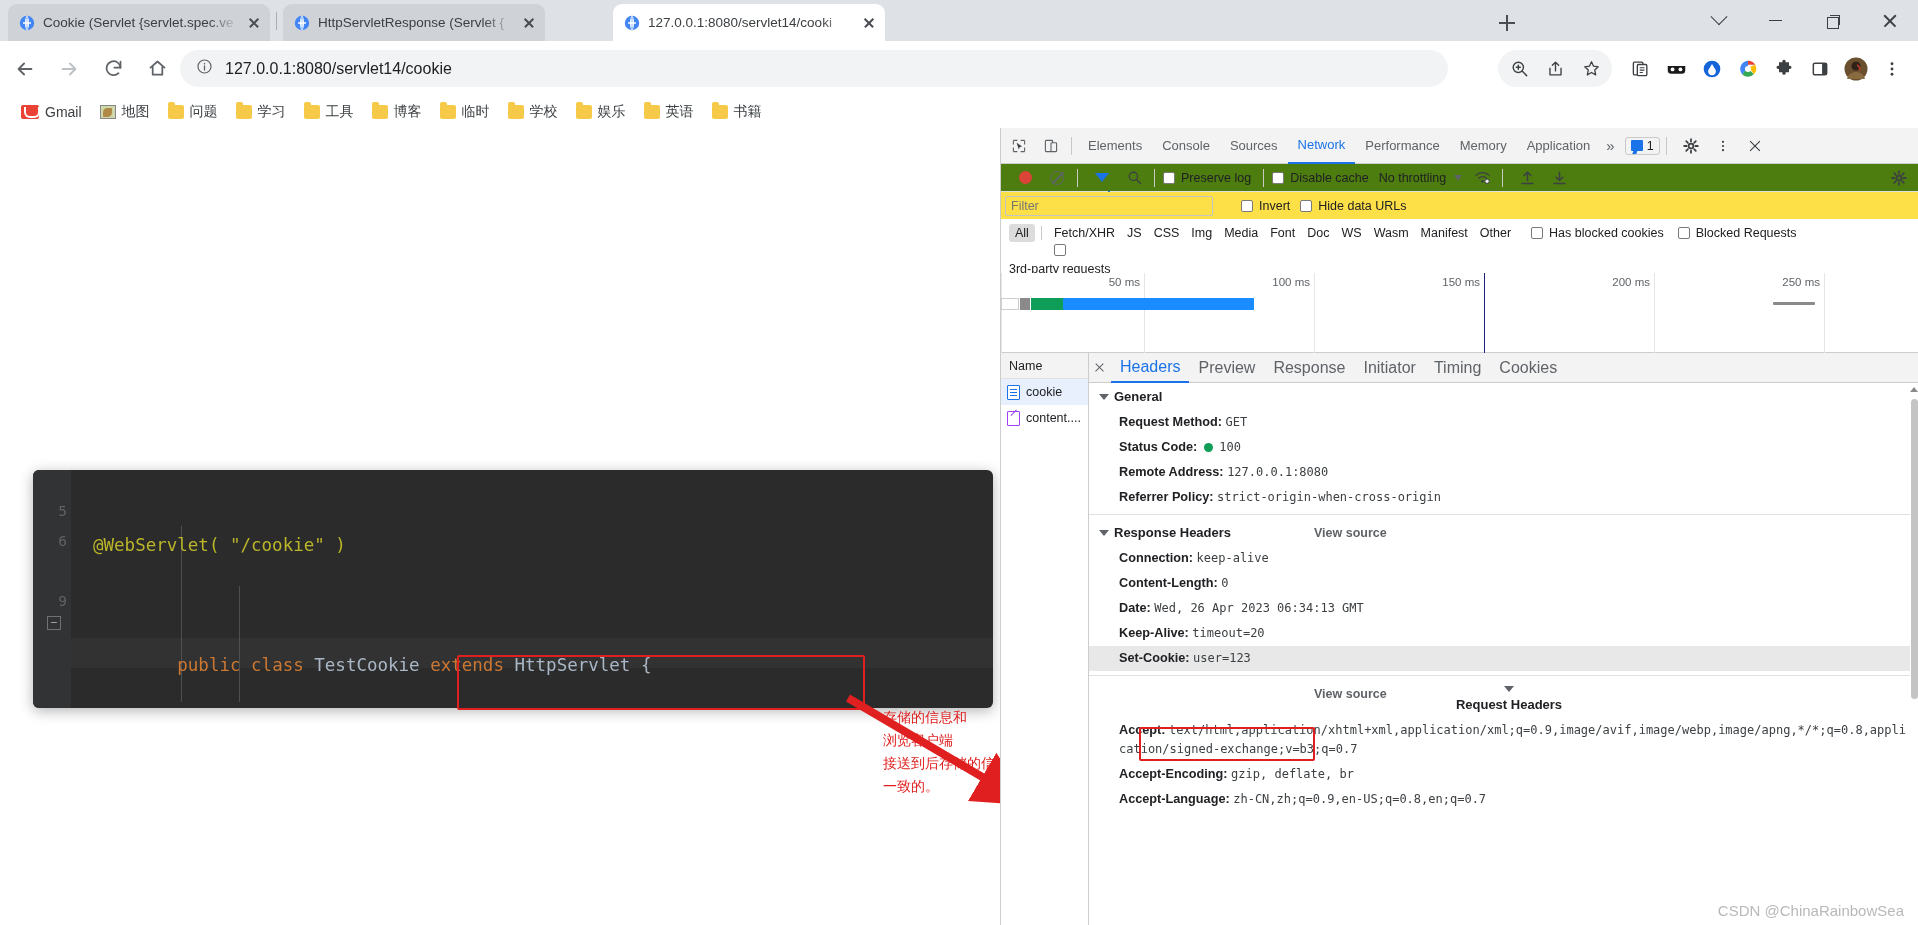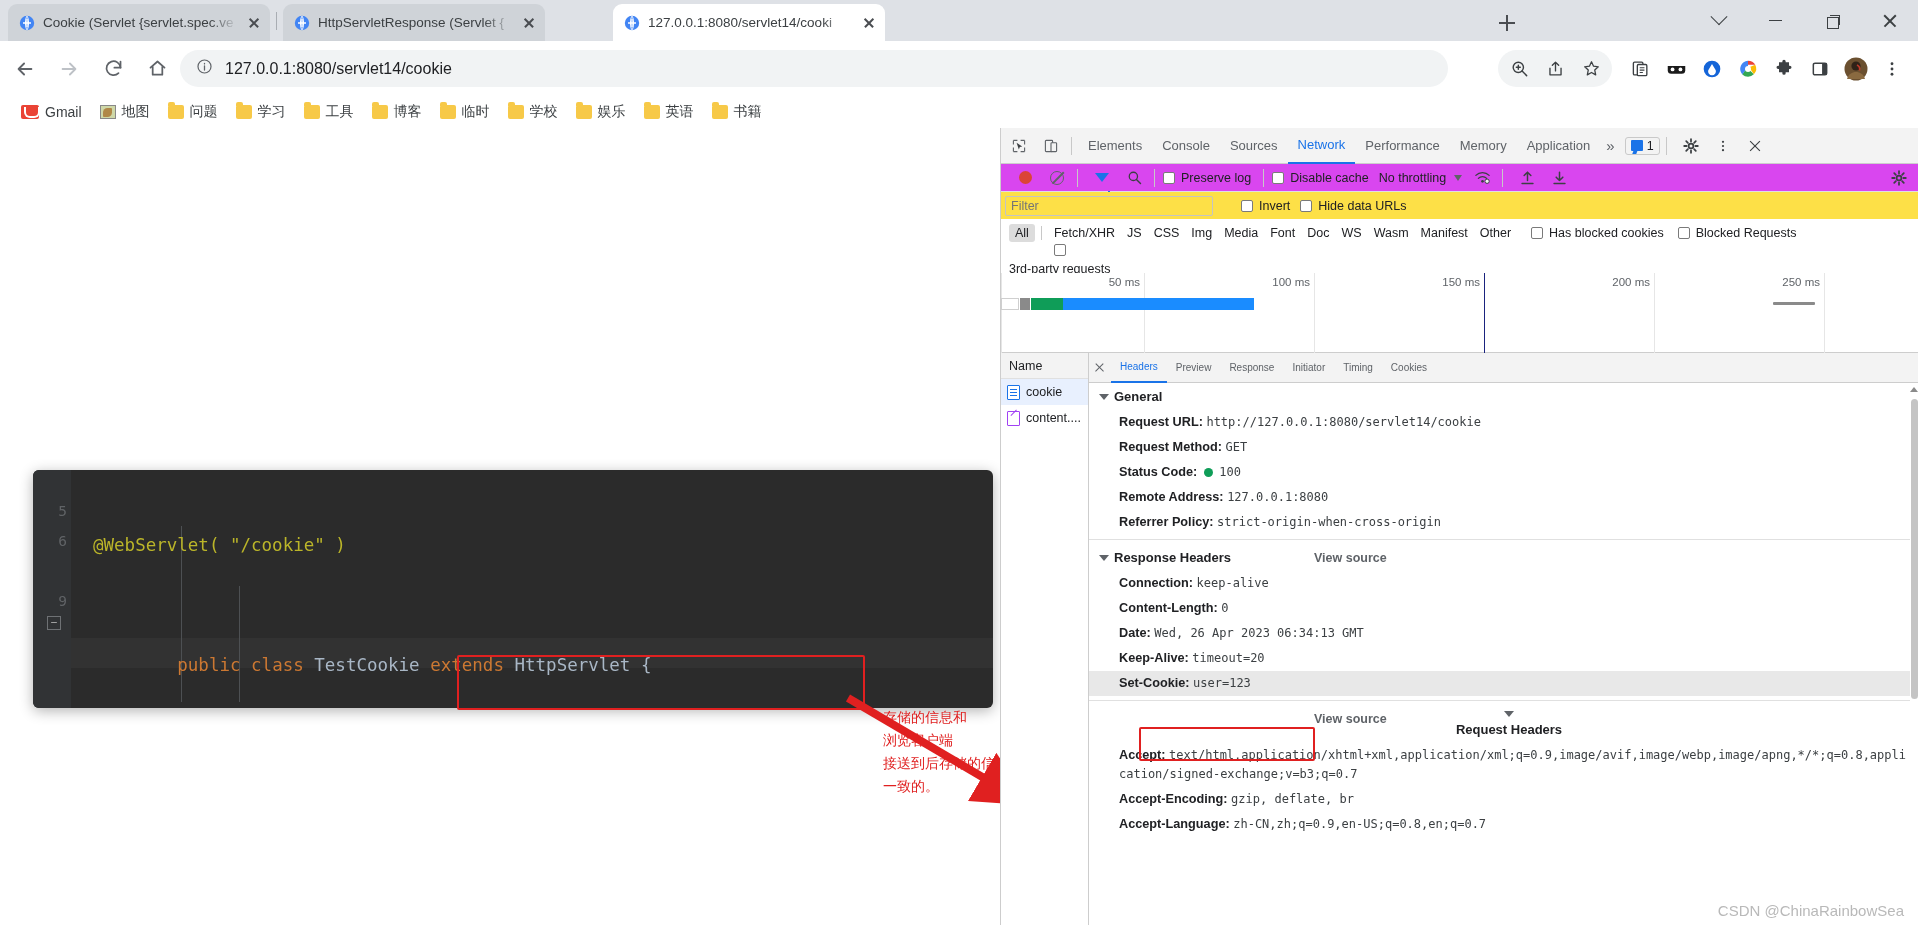"Preserve log" .dt-toolbar { background: #d946ef -> #4d7c0f }
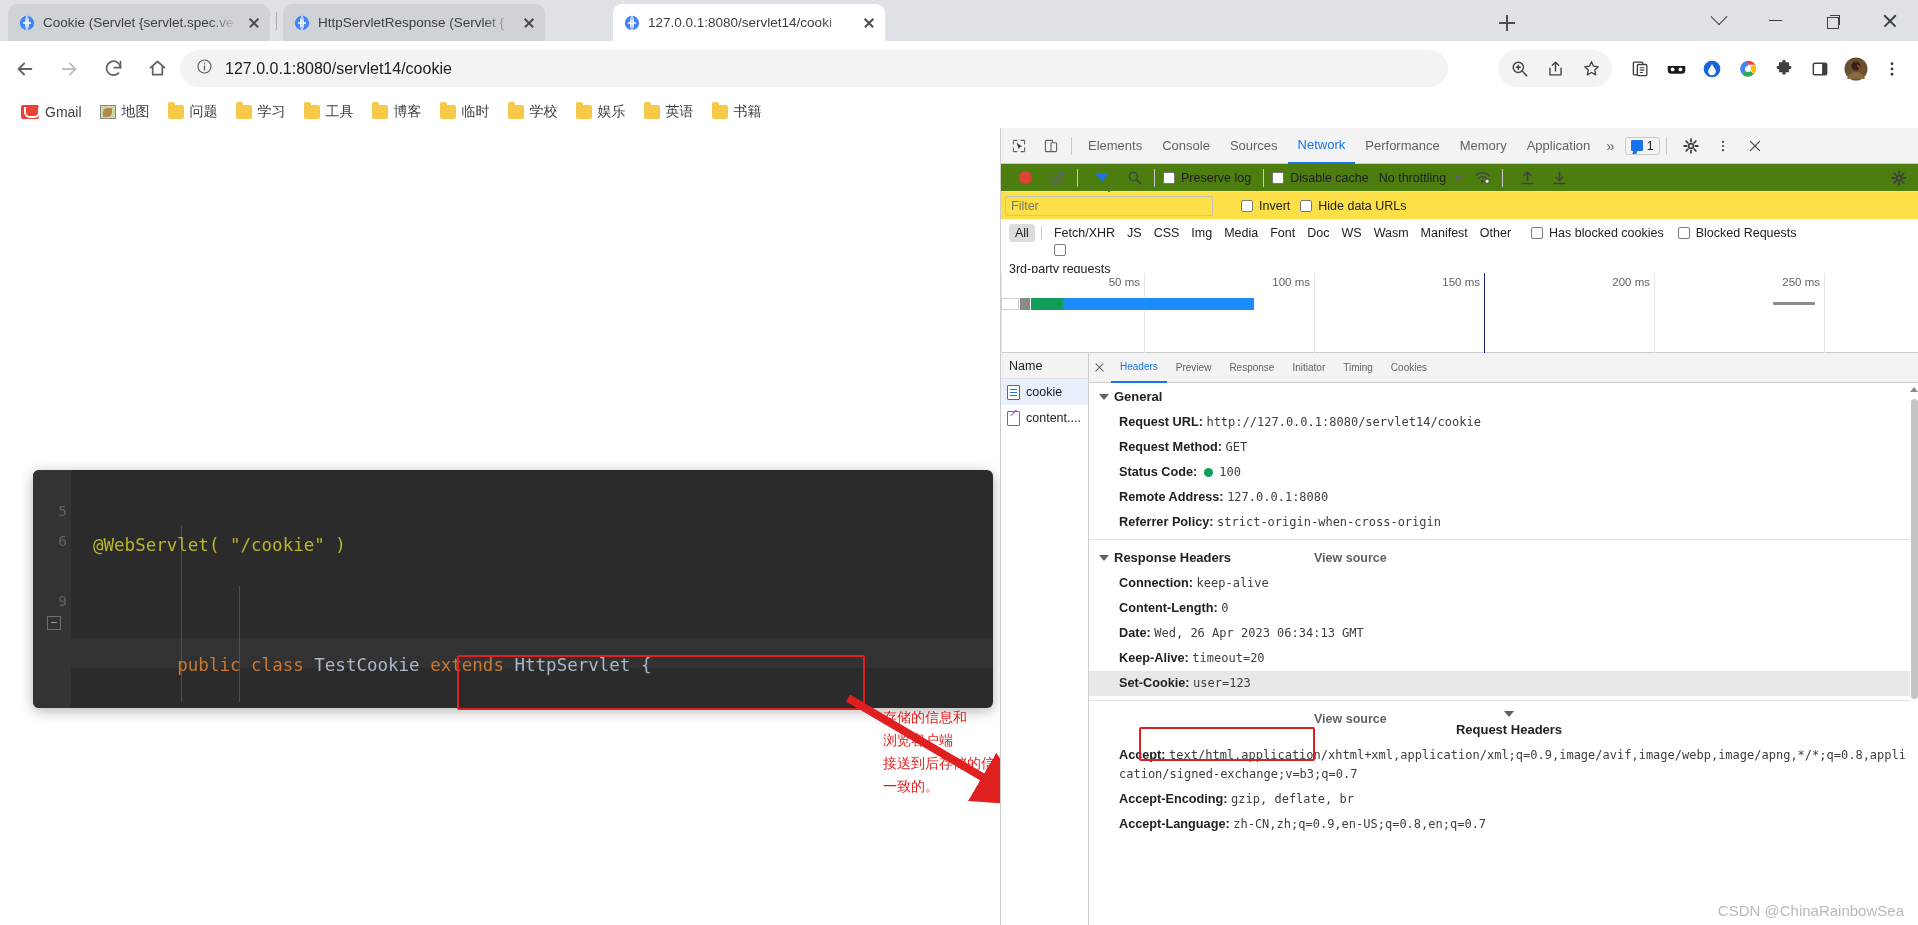"Headers" .dtab { font-size: 10px -> 16px }
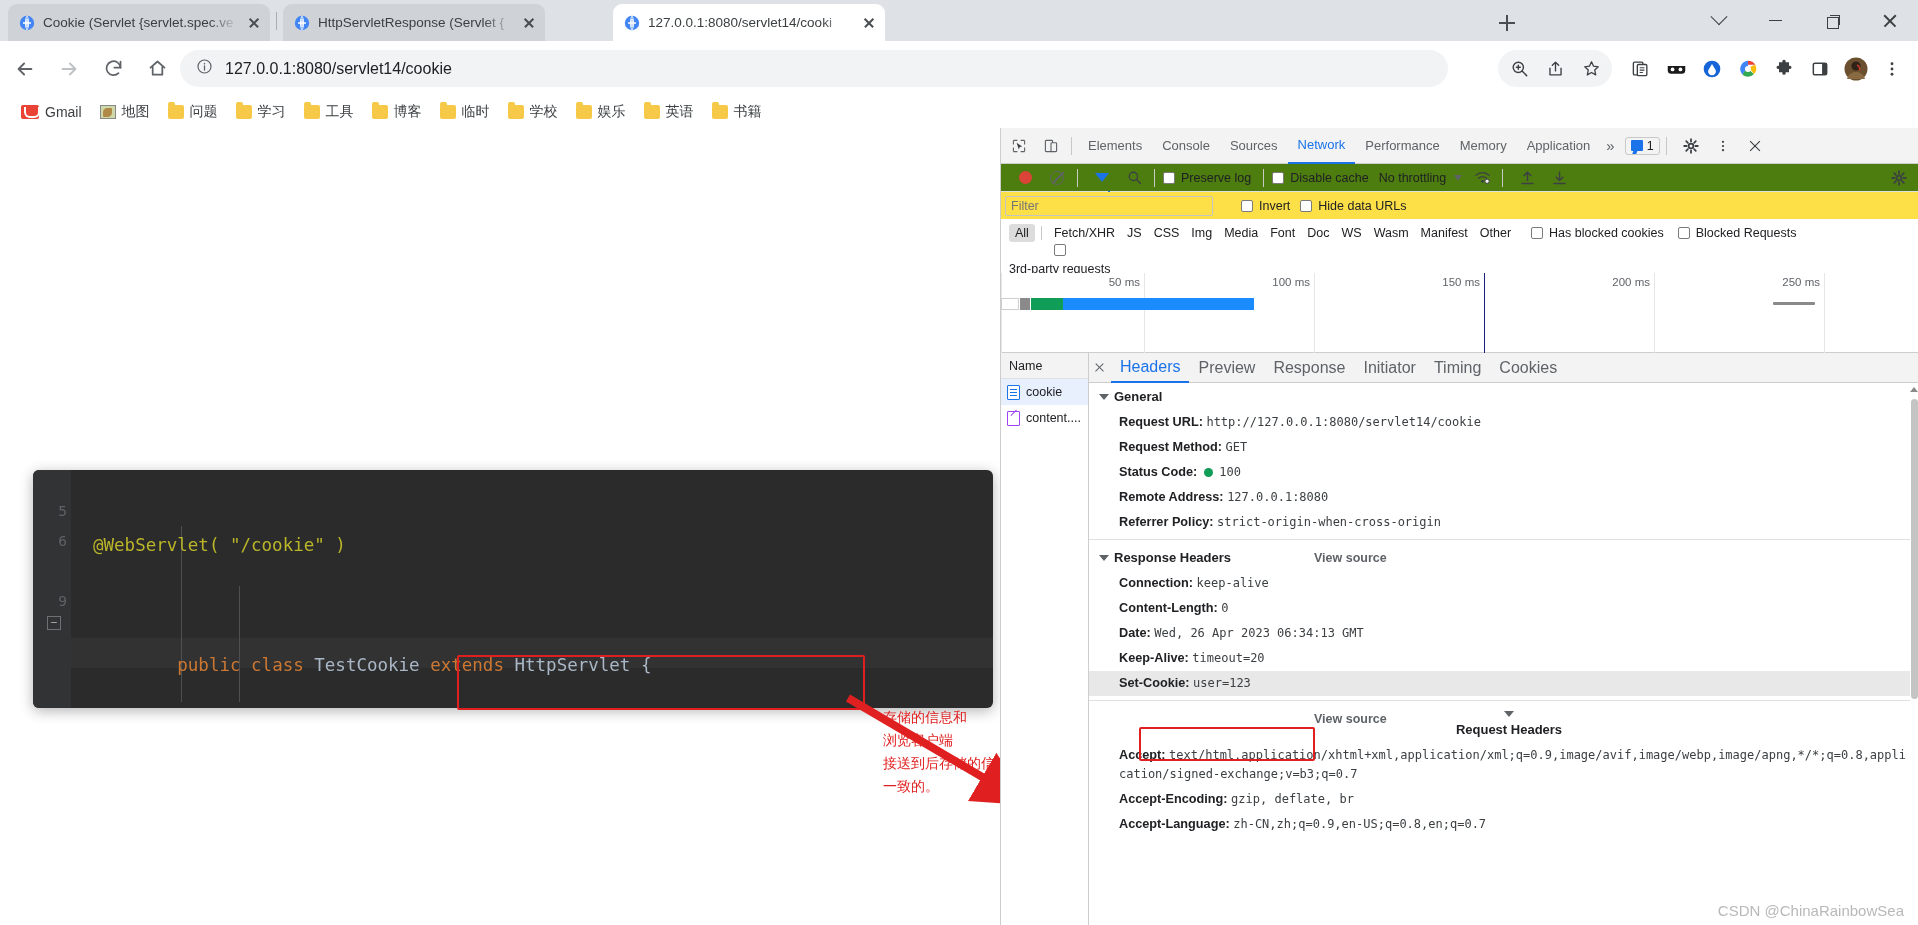"Request URL:" div.hrow { html: <div> <span>Request URL:</span> <span>http://127.0.0.1:8080/servlet14/cookie</span> </div> -> none }
